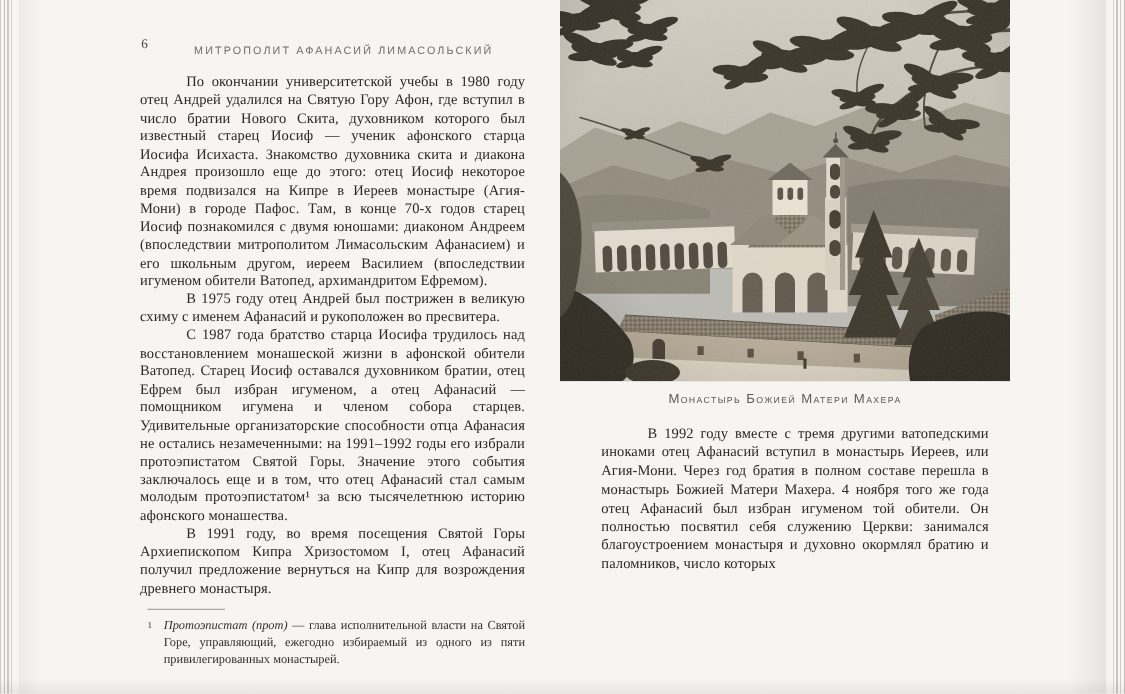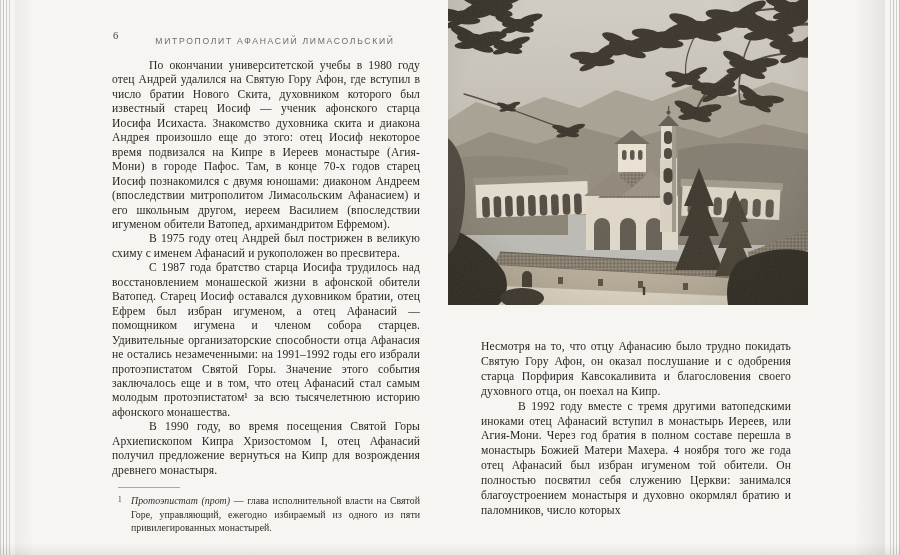"Монастырь Божией Матери Махера" div.caption { html: none -> <div>Монастырь Божией Матери Махера</div> }
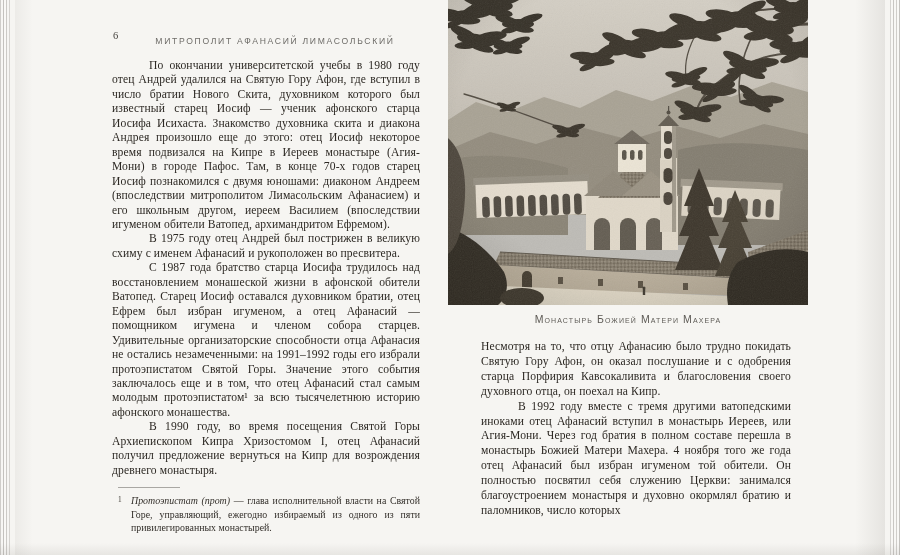"Несмотря на то, что отцу" p { html: <p>Несмотря на то, что отцу Афанасию было трудно покидать Святую Гору Афон, он оказал послушание и с одобрения старца Порфирия Кавсокаливита и благословения своего духовного отца, он поехал на Кипр.</p> -> none }
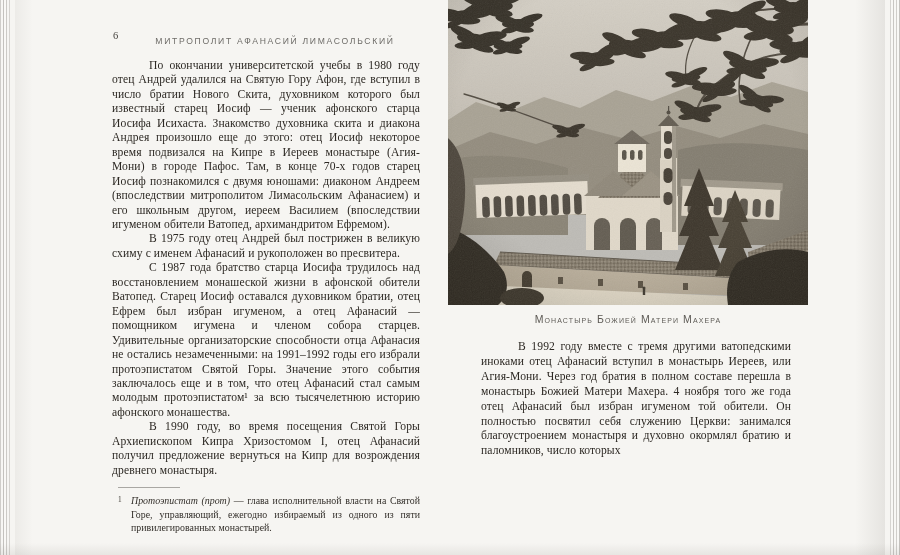"В 1990 году, во время" p.ind { text: 1990 -> 1991 }
